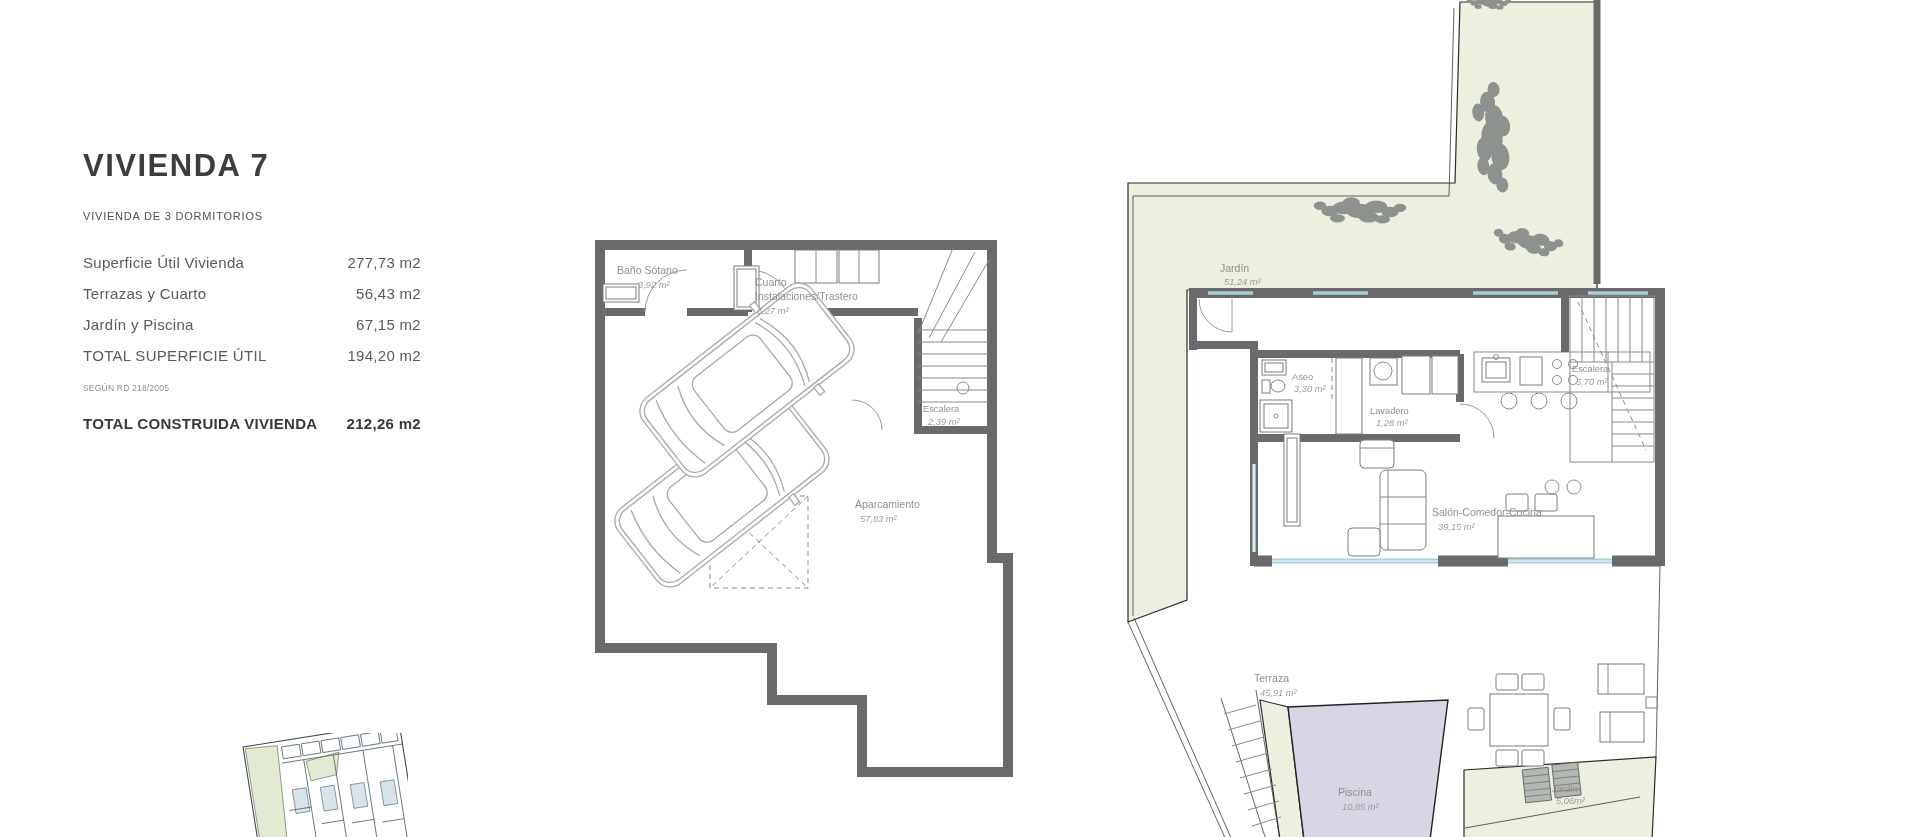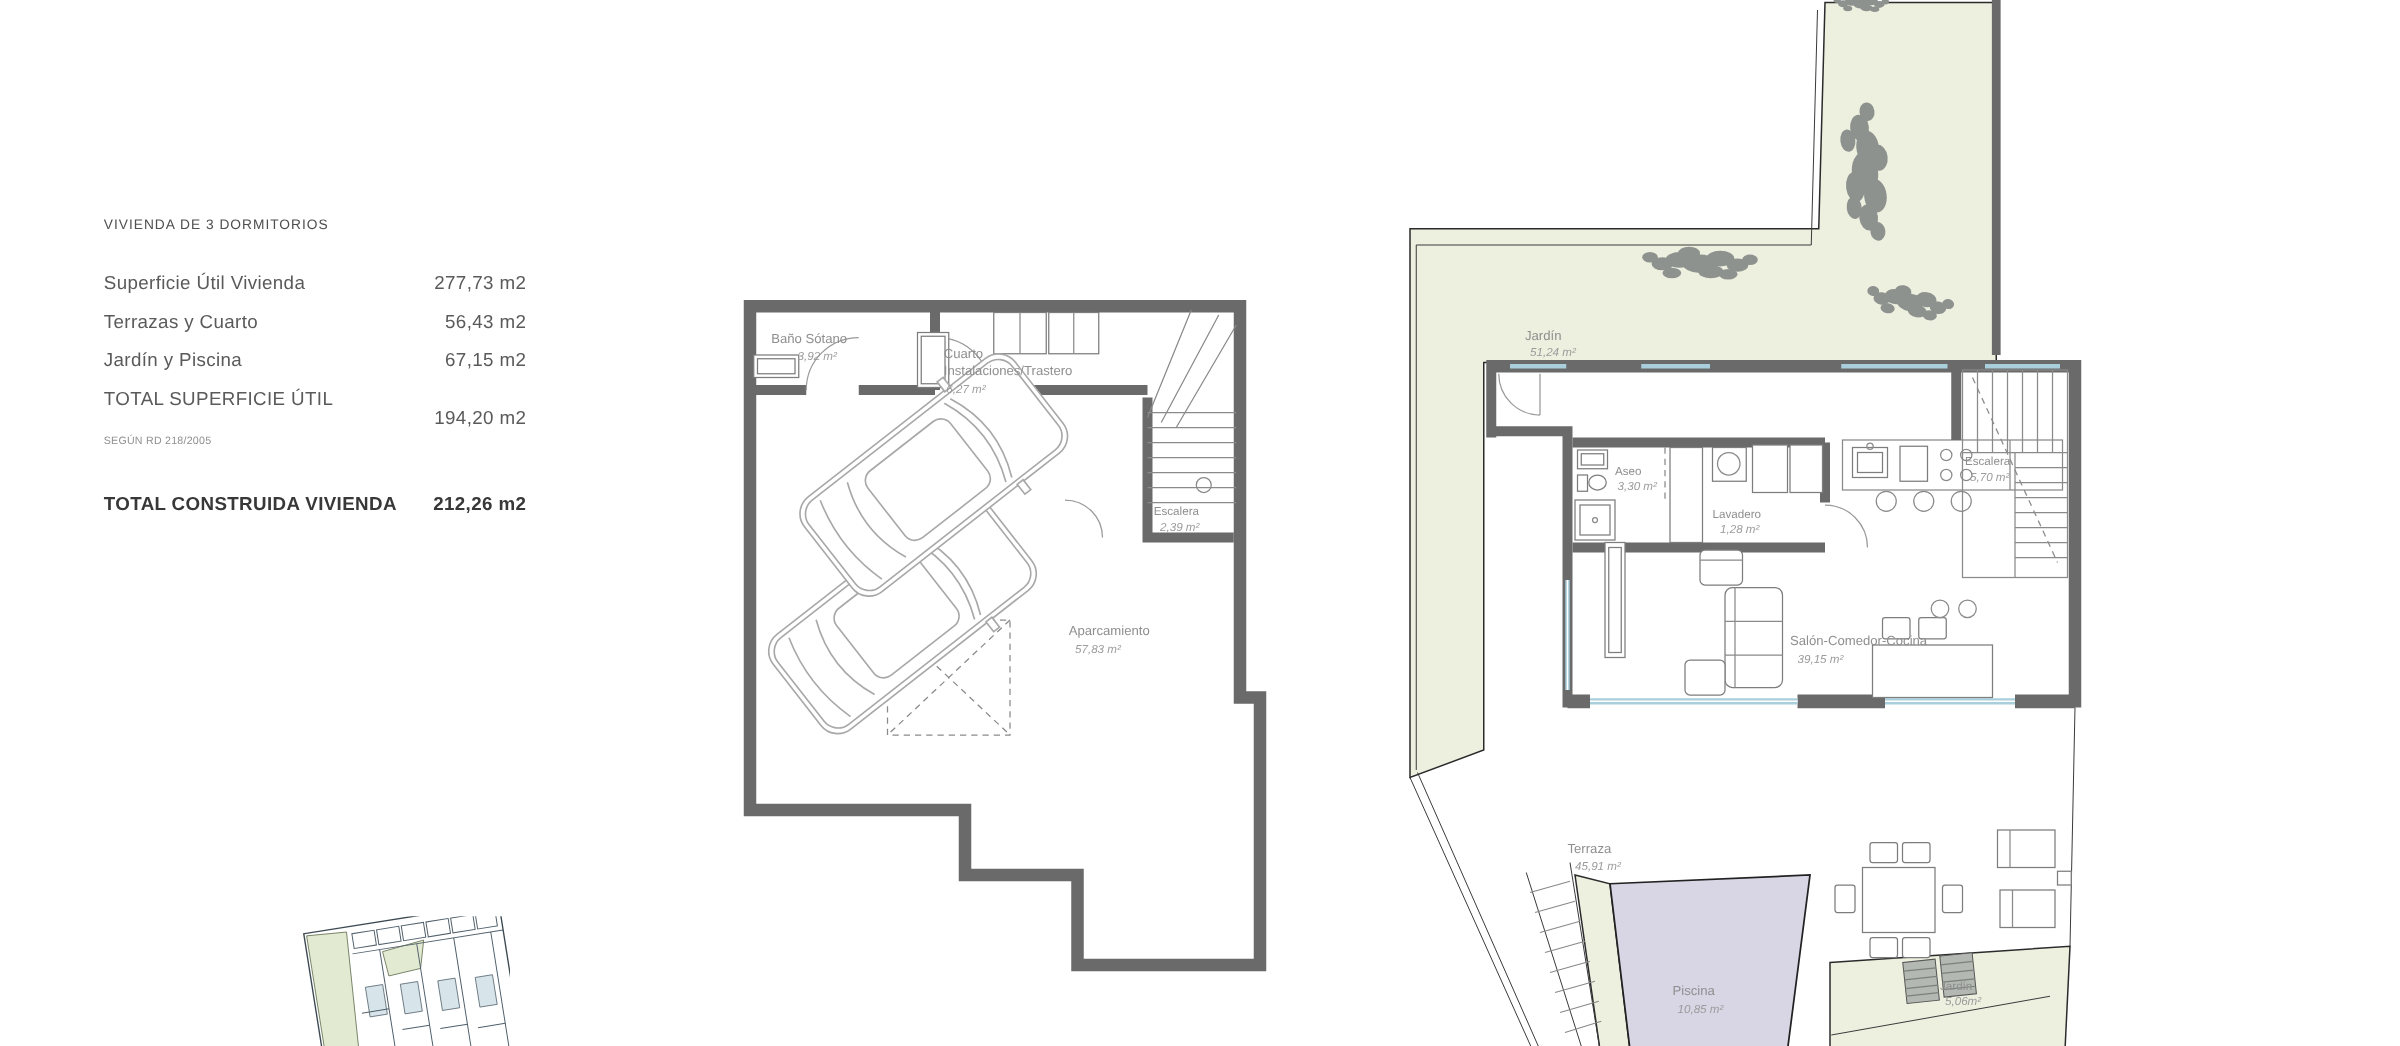"VIVIENDA 7" h1.info-title { html: none -> <h1>VIVIENDA 7</h1> }
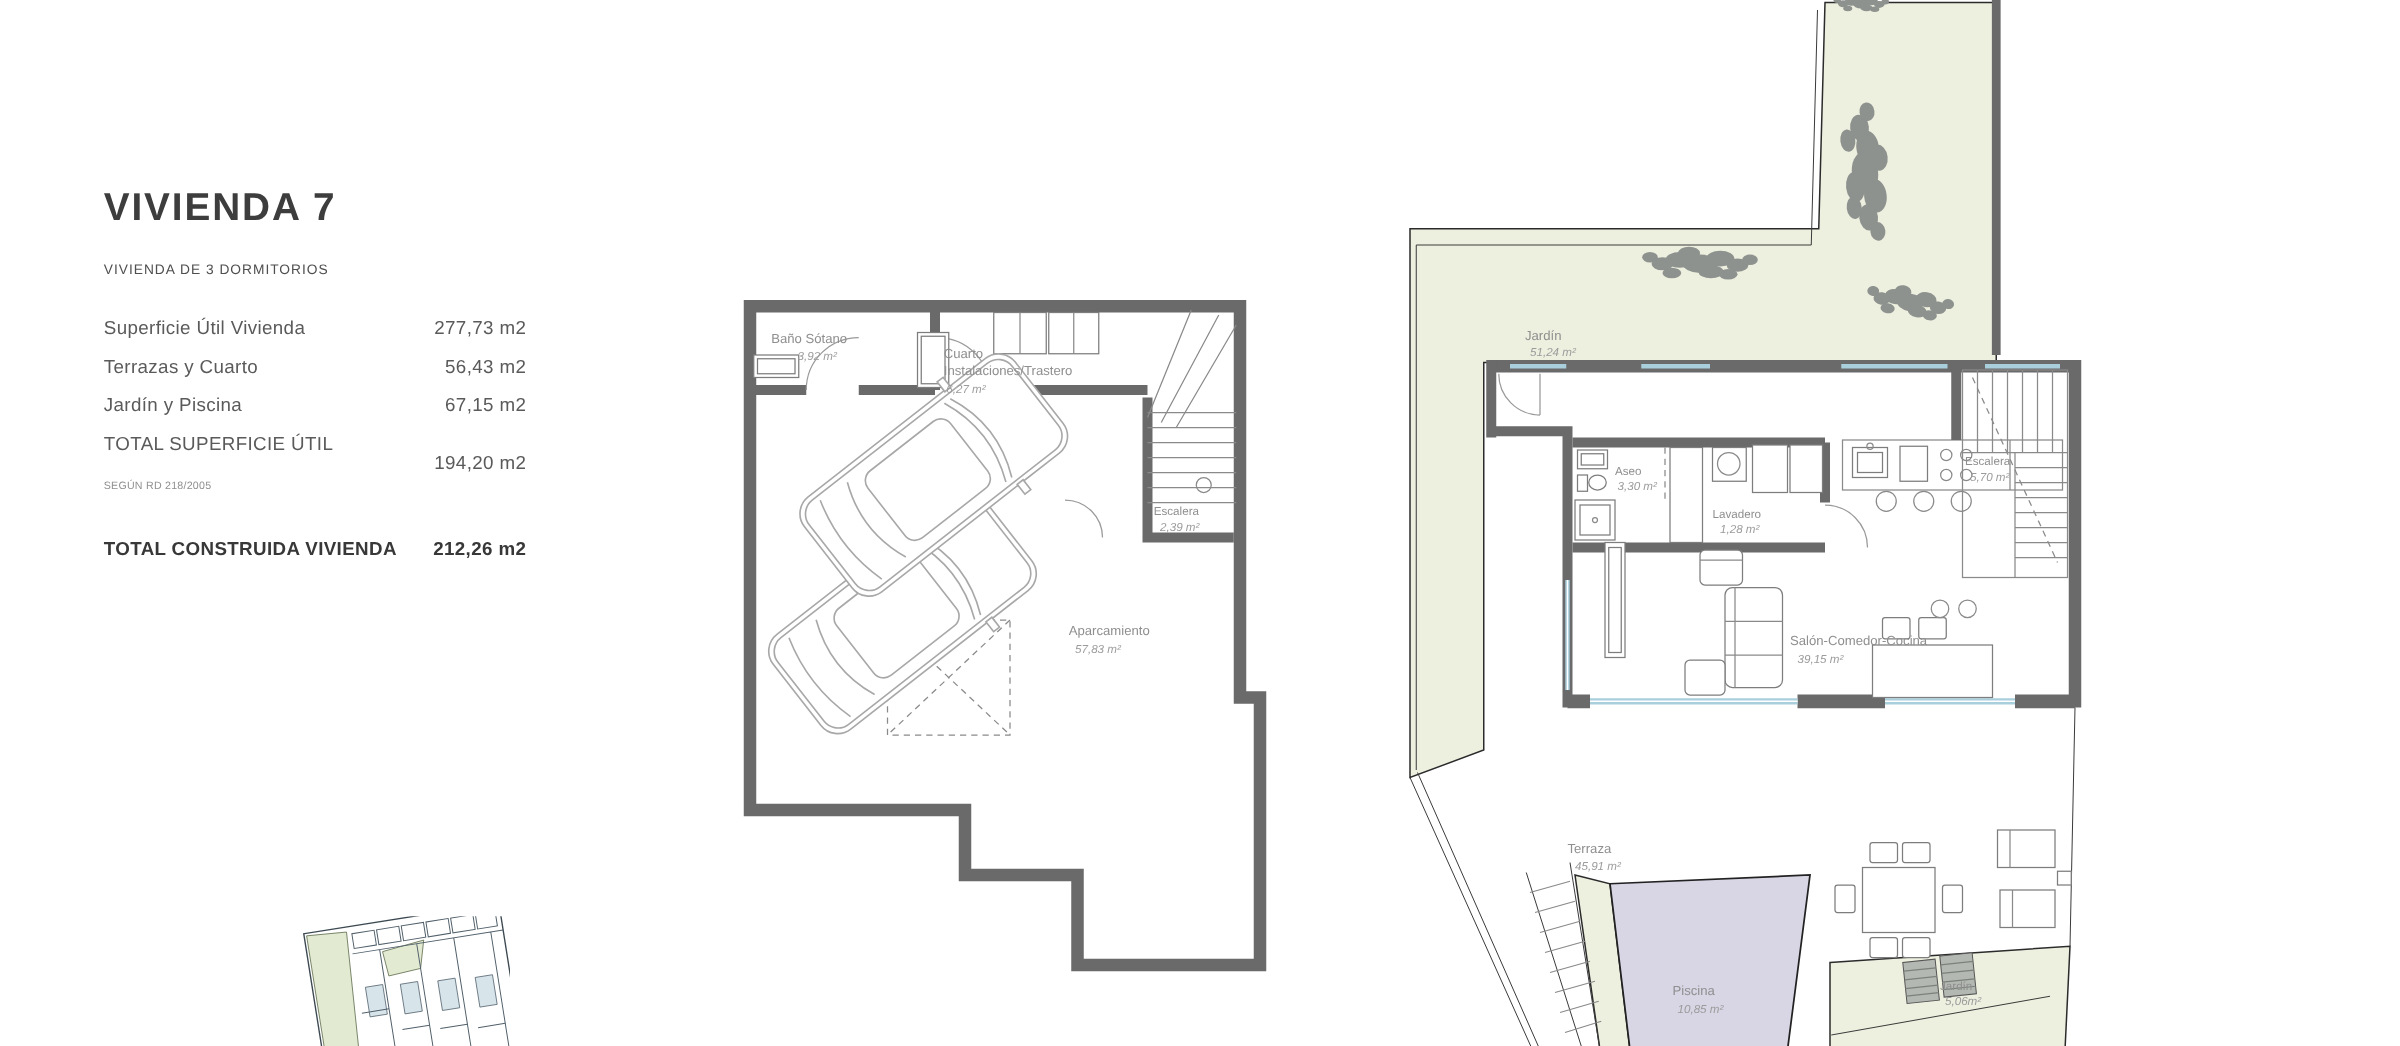"Superficie Útil Vivienda" .spec-row { align-items: center -> flex-start }
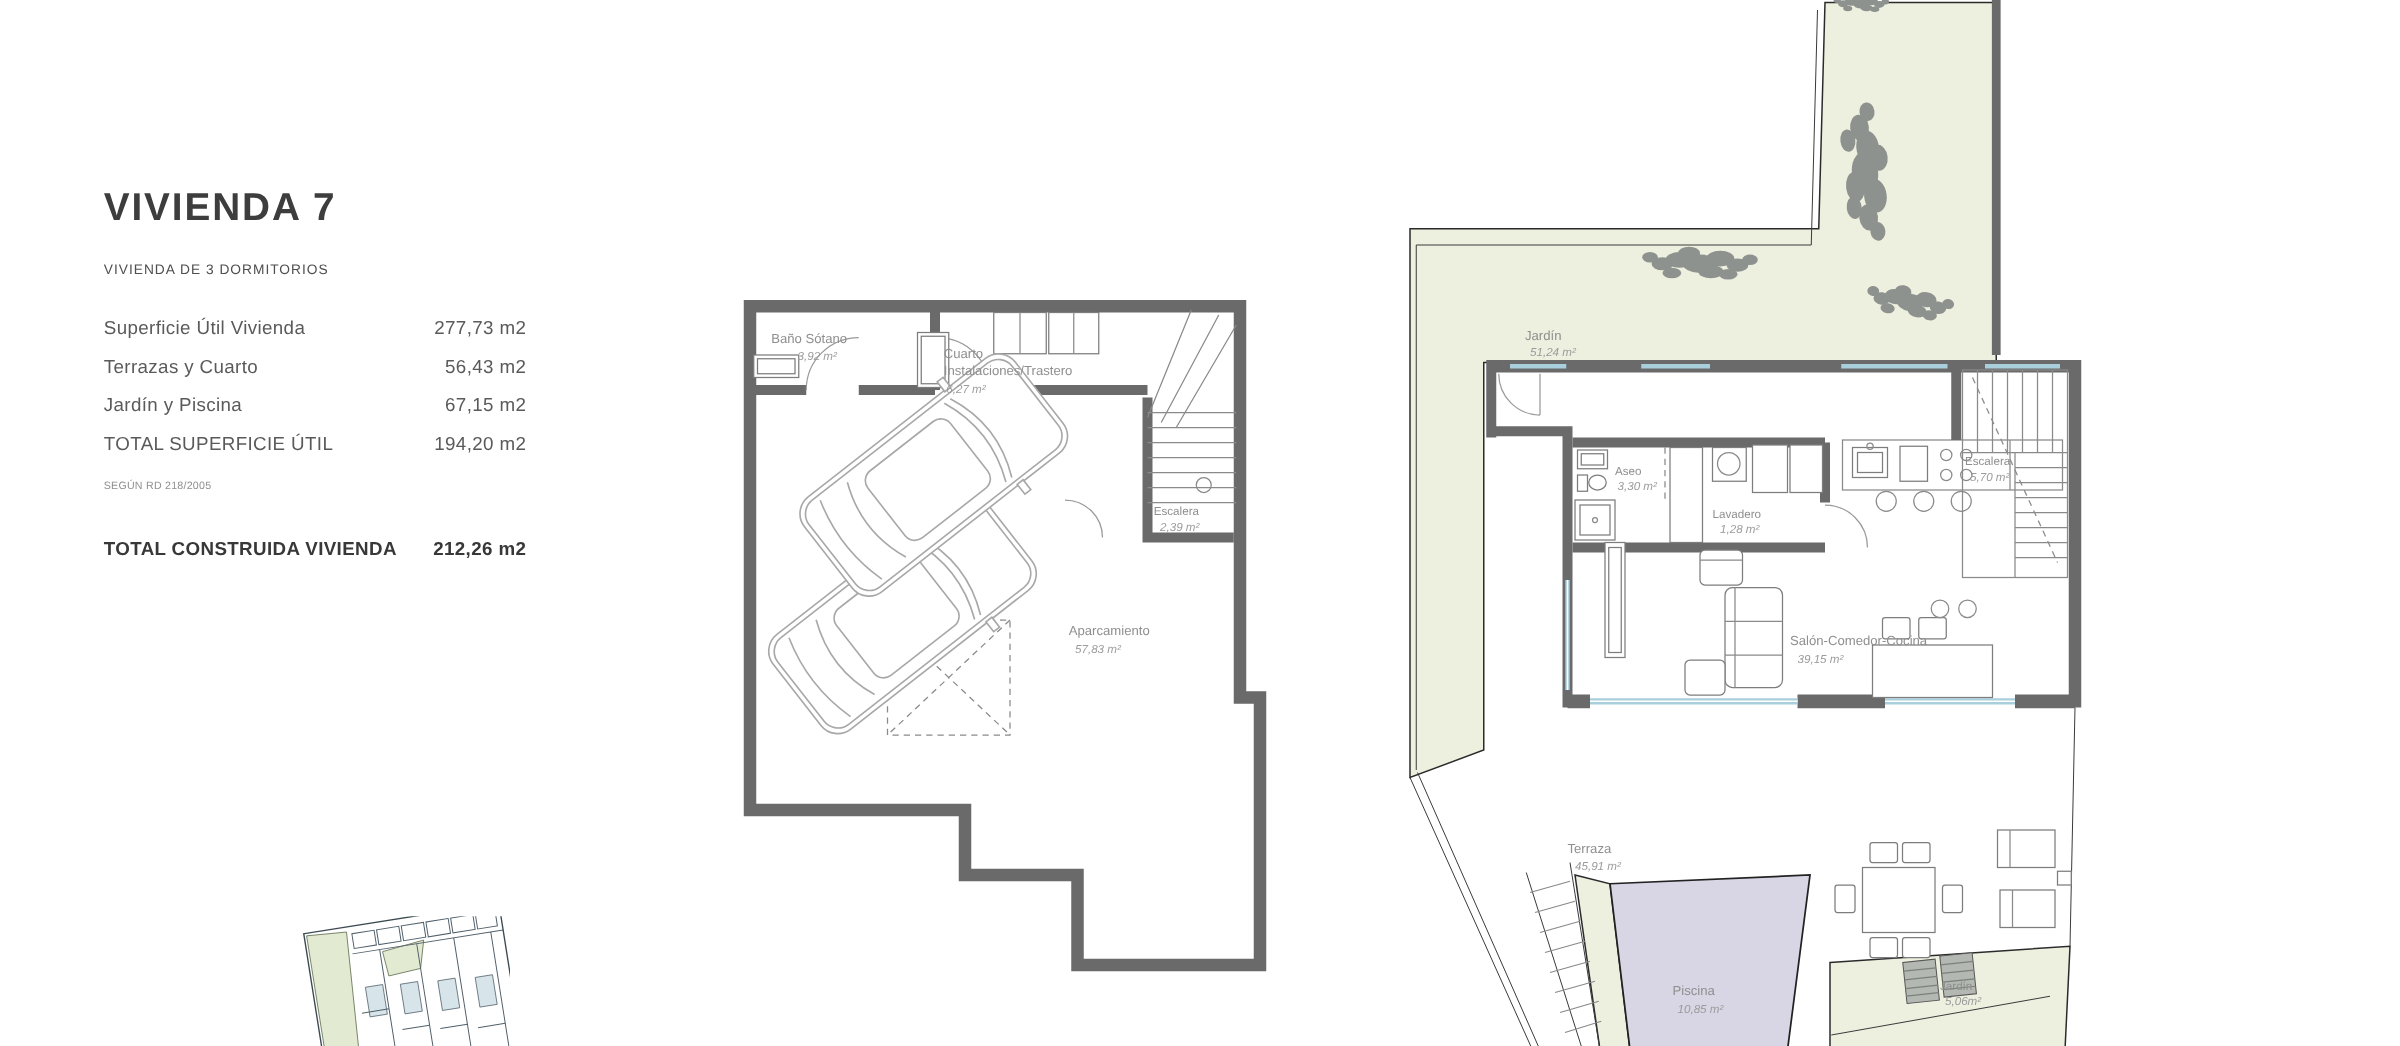"TOTAL CONSTRUIDA VIVIENDA" .spec-row.total-built { margin-top: 38px -> 22px }
